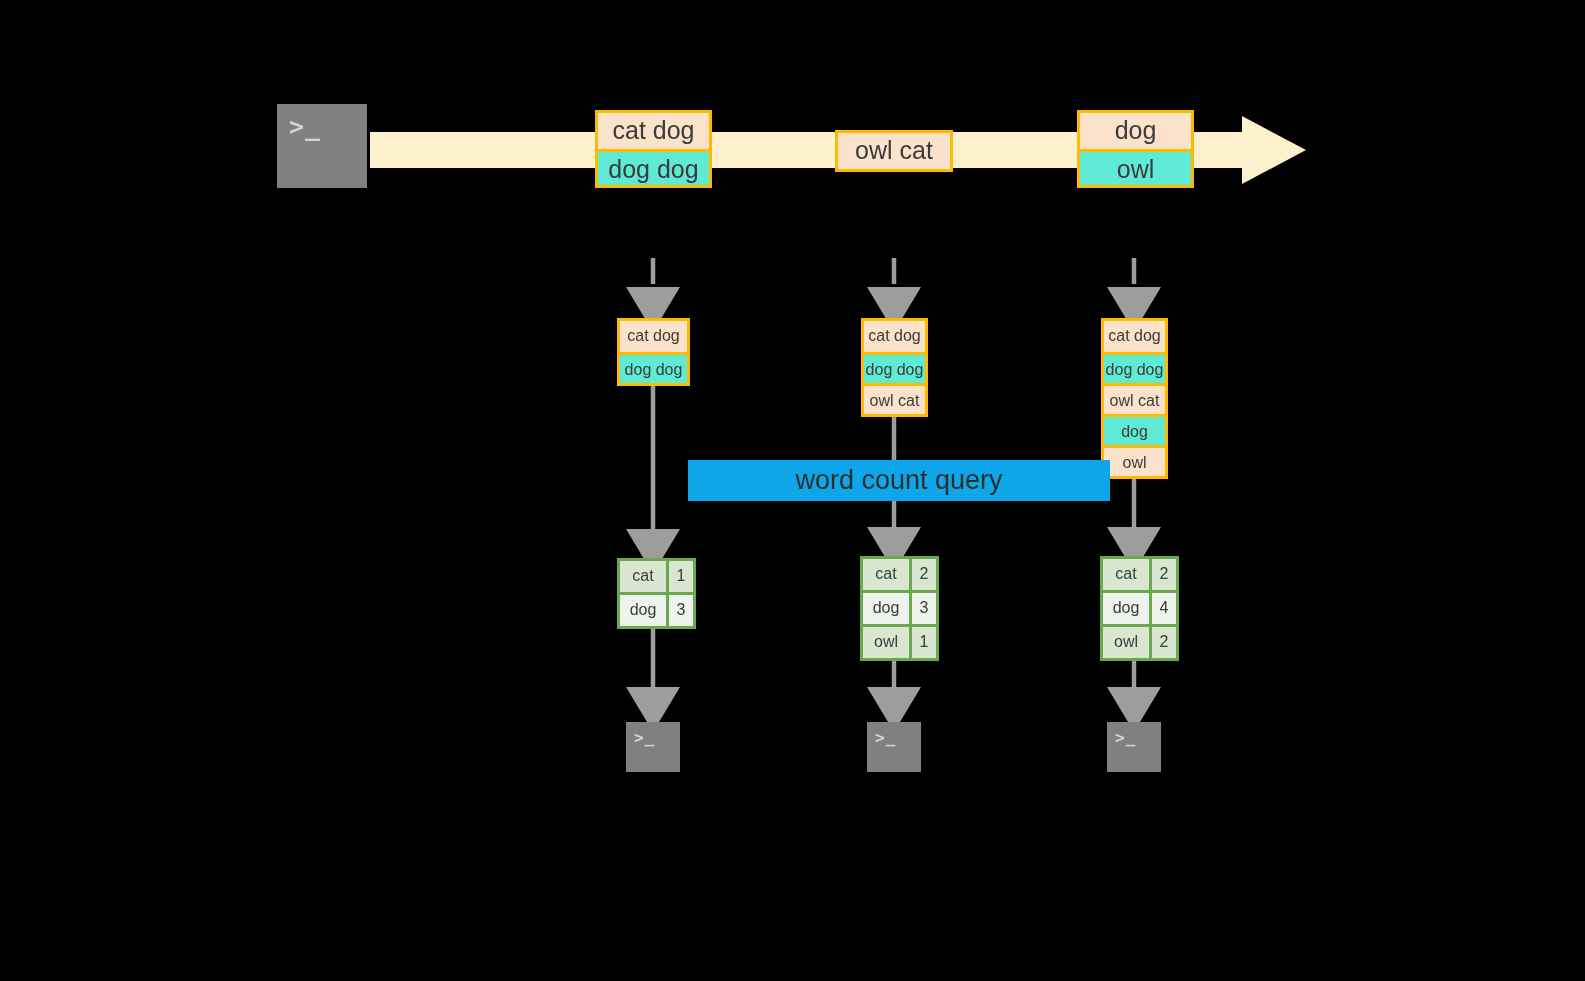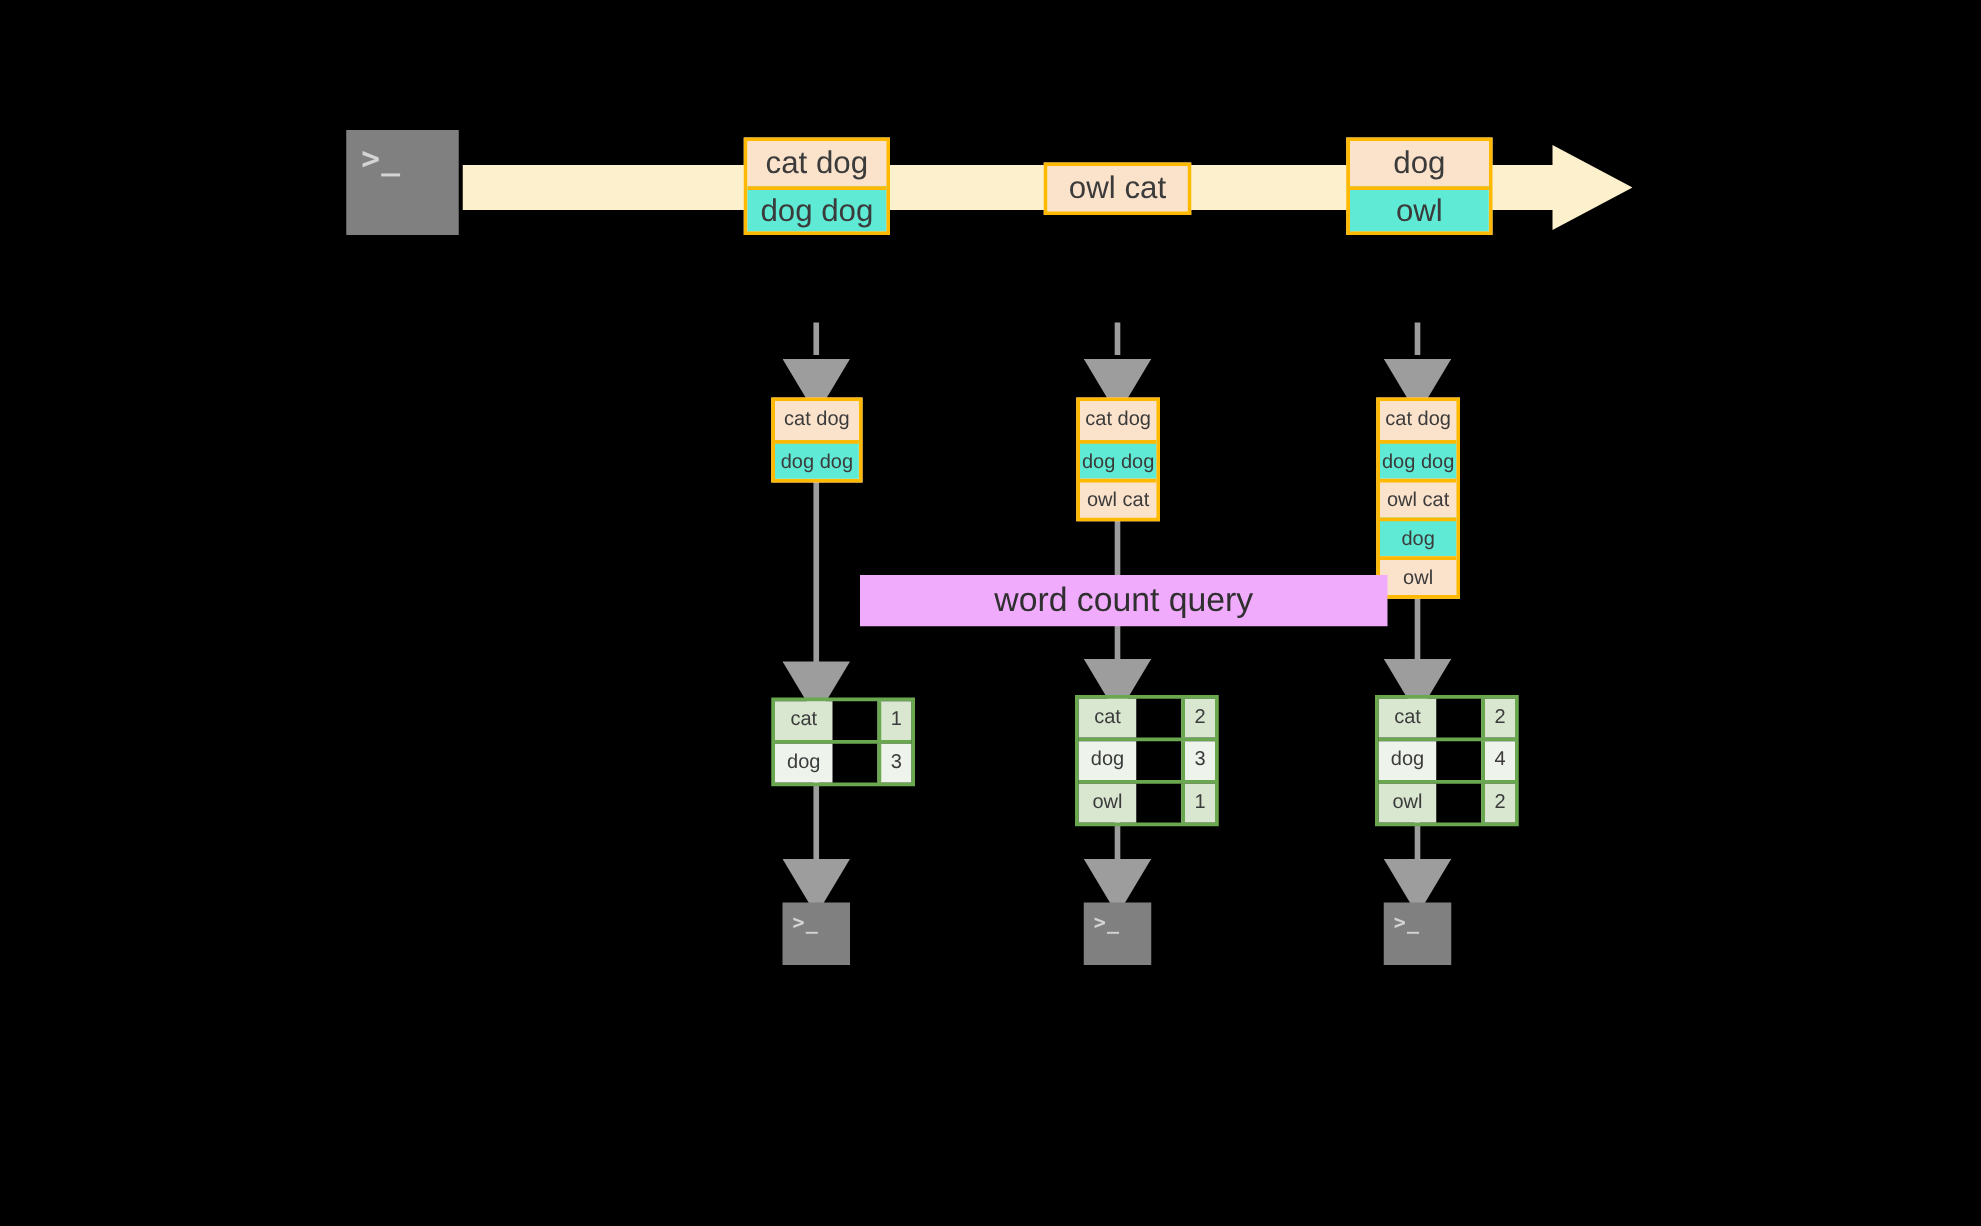"word count query" .qlabel { background: #f0abfc -> #0ea5e9 }
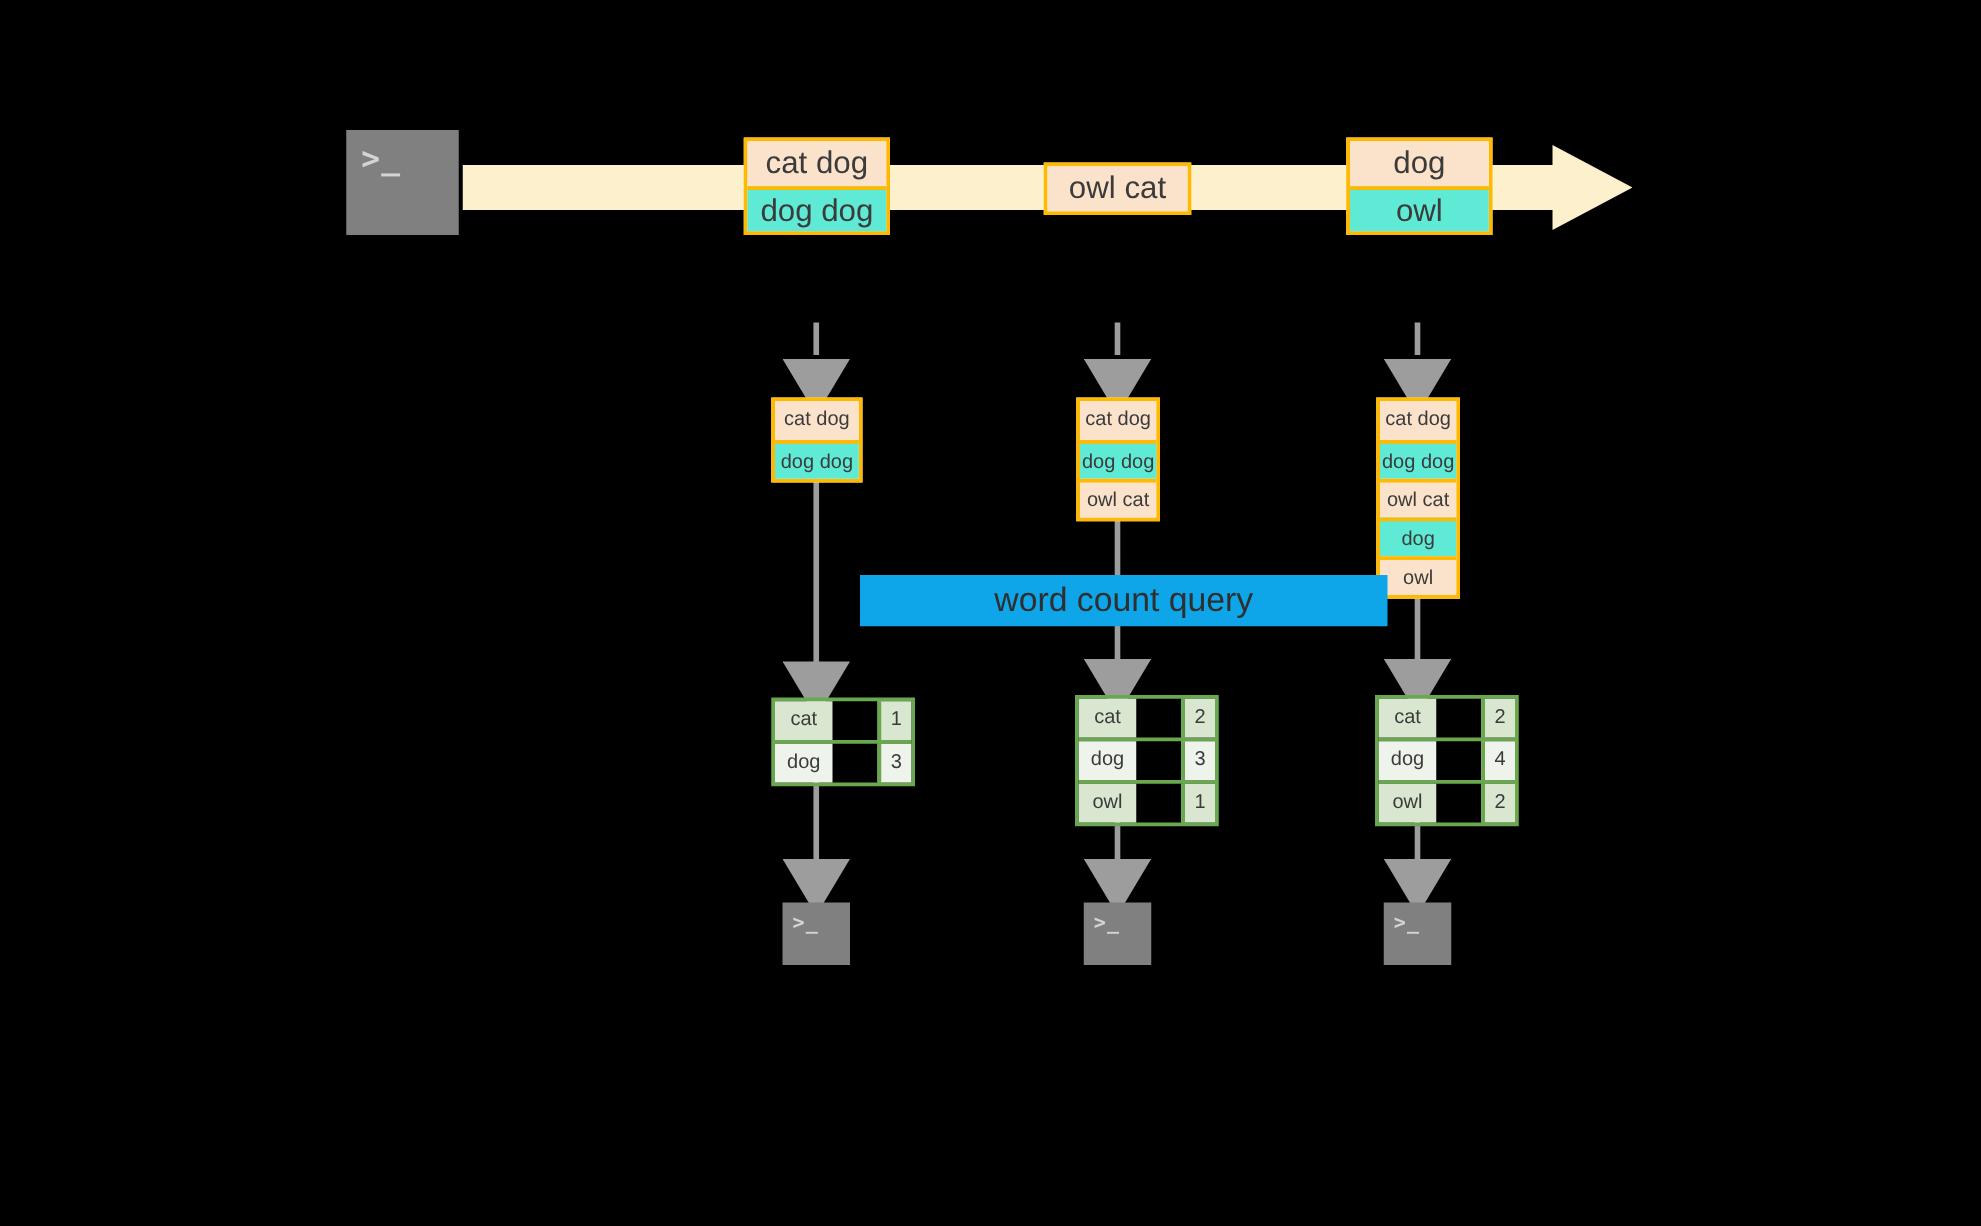"cat" .res .row { gap: 36px -> none }
